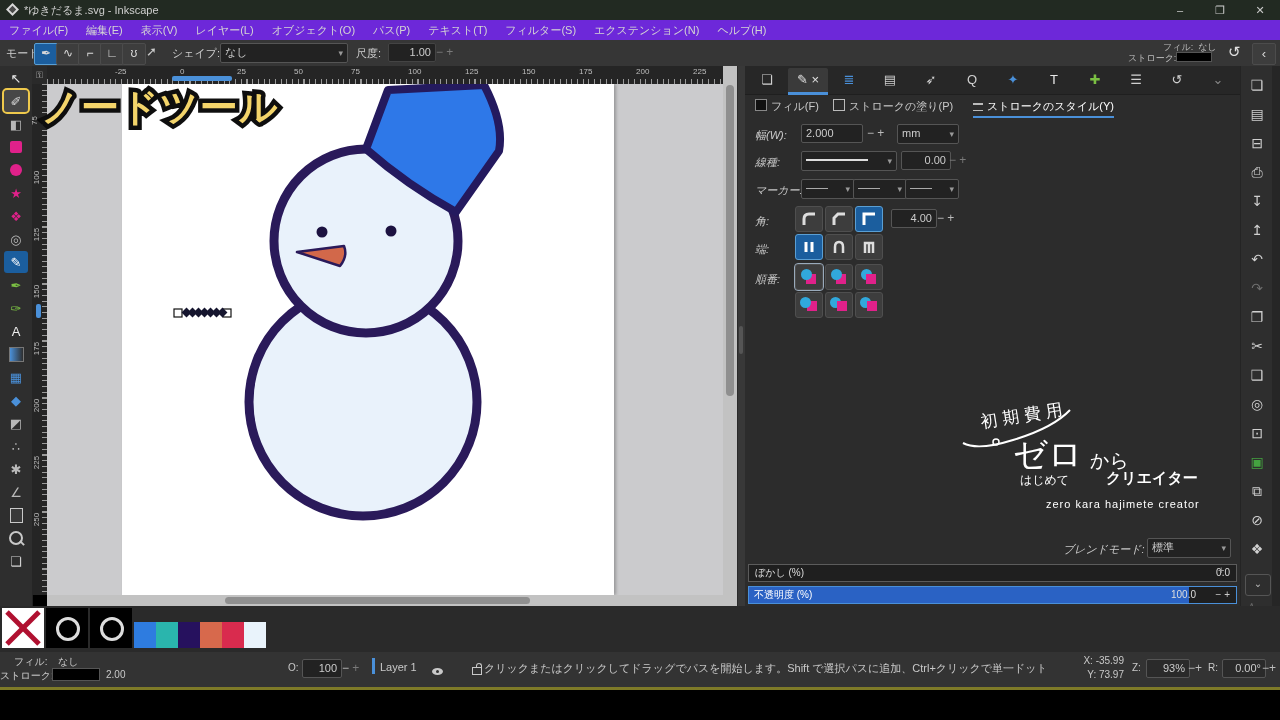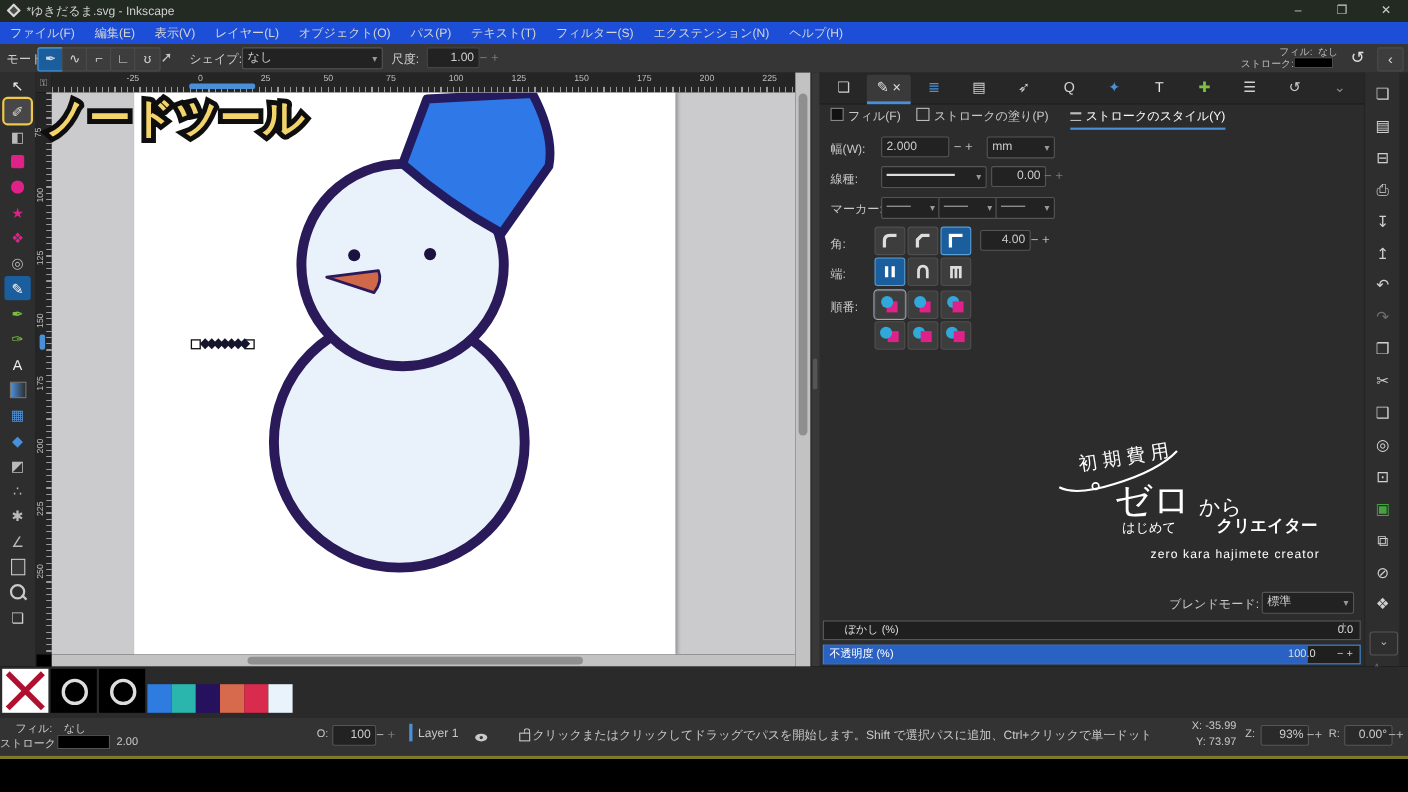"ファイル(F) 編集(E) 表示(V) レイヤー(L) オブジェクト(O)" #menubar { background: #1d4ed8 -> #6d28d9 }
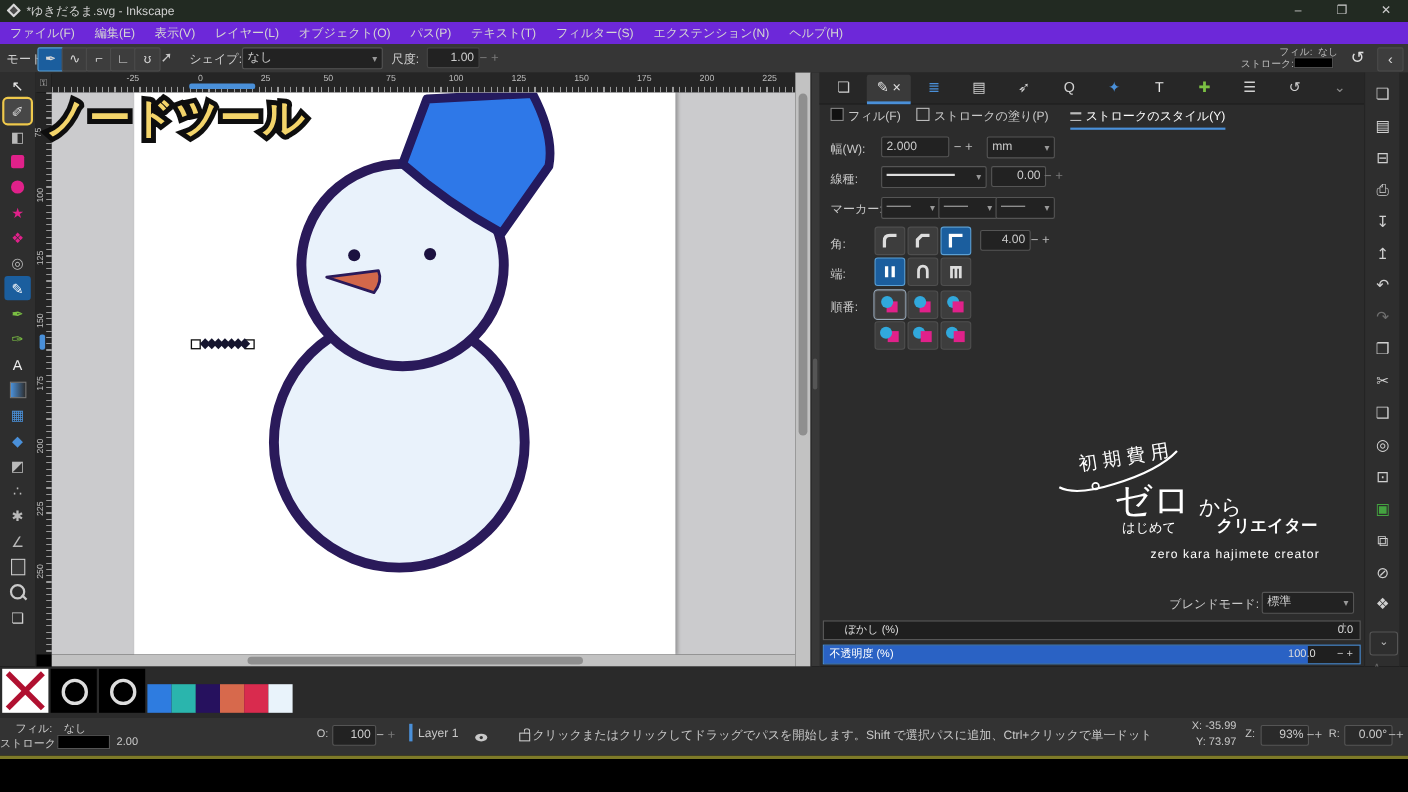"幅(W):" .prow-label { font-style: none -> italic }
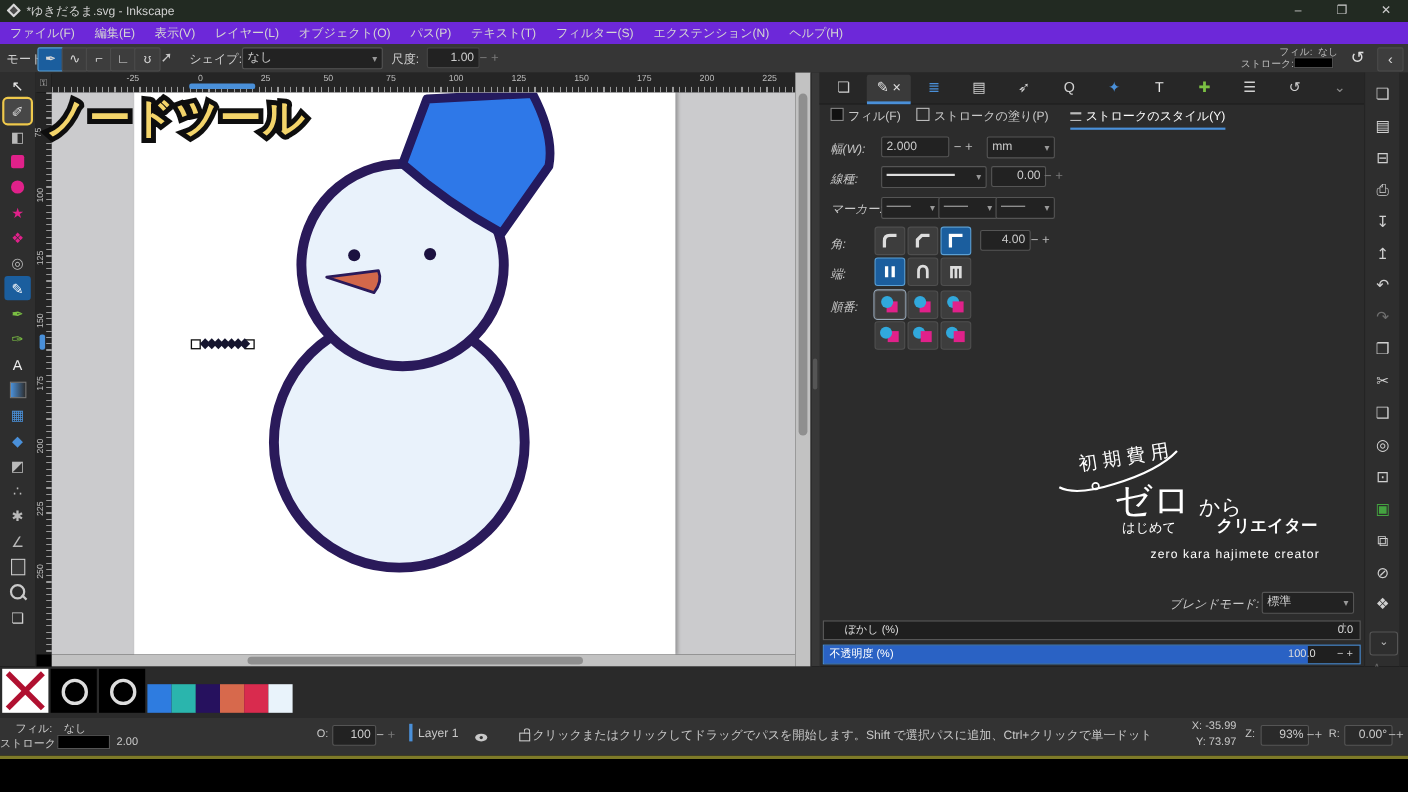"ぼかし (%)" span { margin-left: 19px -> 6px }
